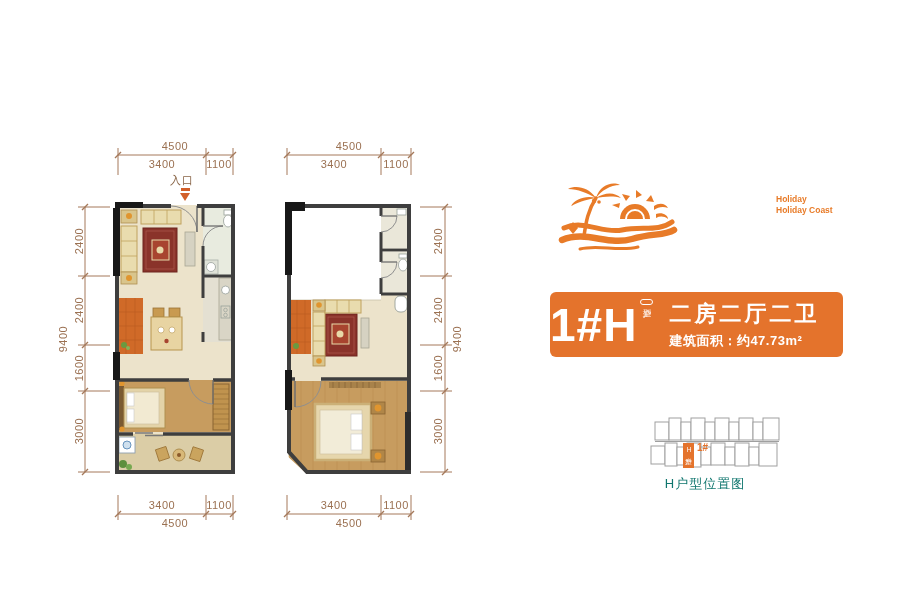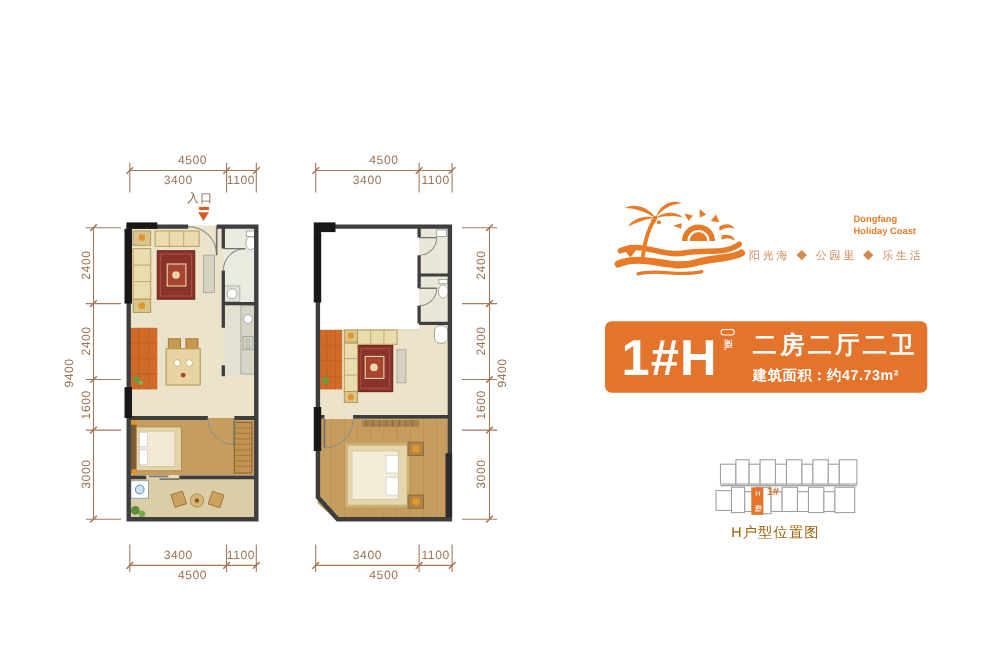"Dongfang" div { text: Dongfang -> Holiday }
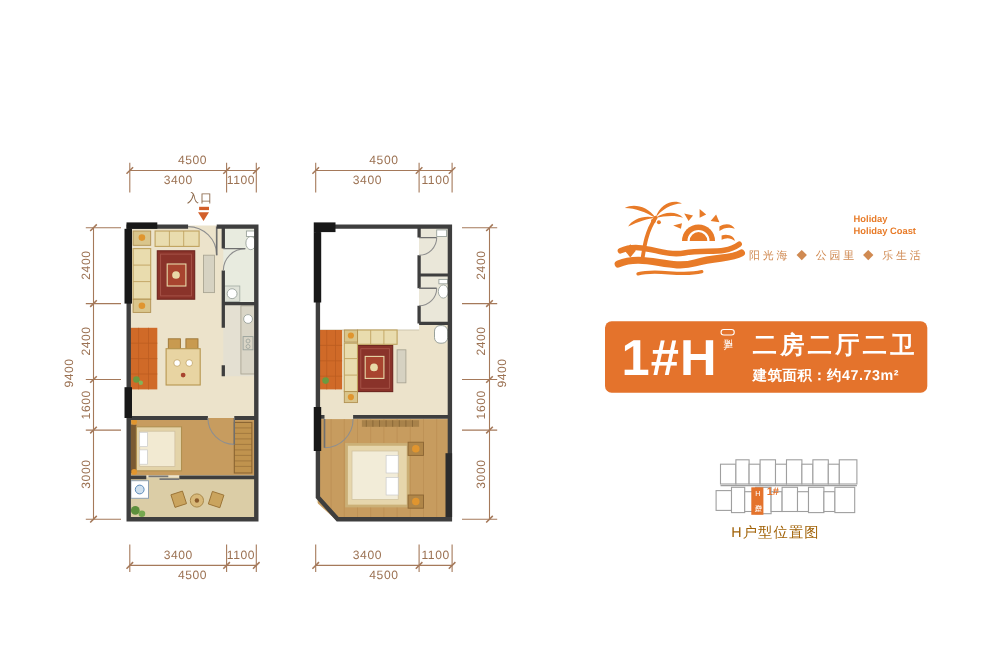"阳光海 ◆ 公园里 ◆ 乐生活" div.brand-tagline { html: <div>阳光海 ◆ 公园里 ◆ 乐生活</div> -> none }
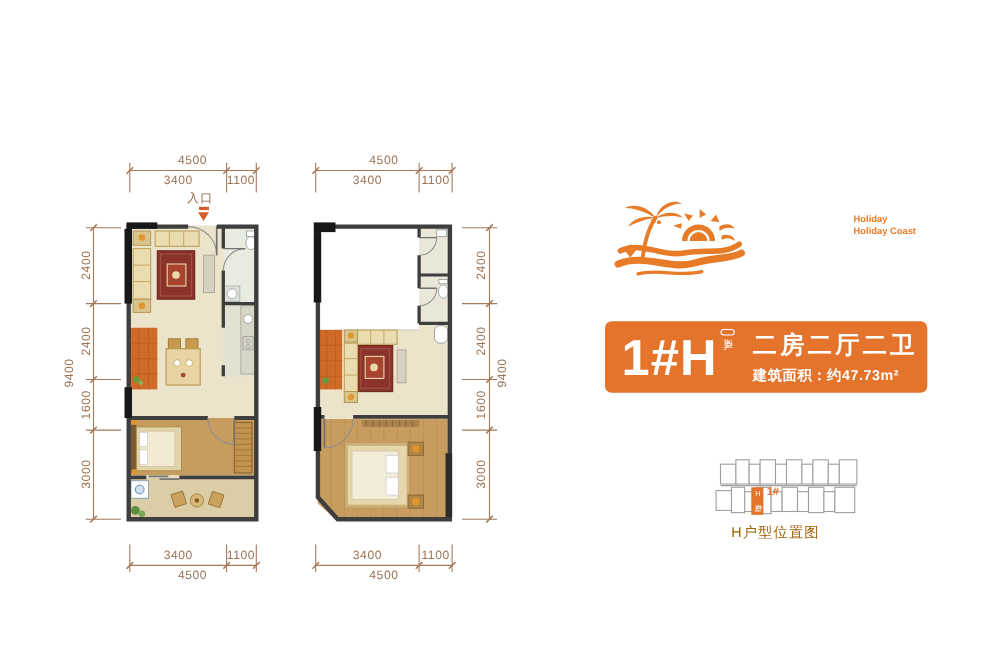"1#H" .unit-card { padding-left: 15px -> none }
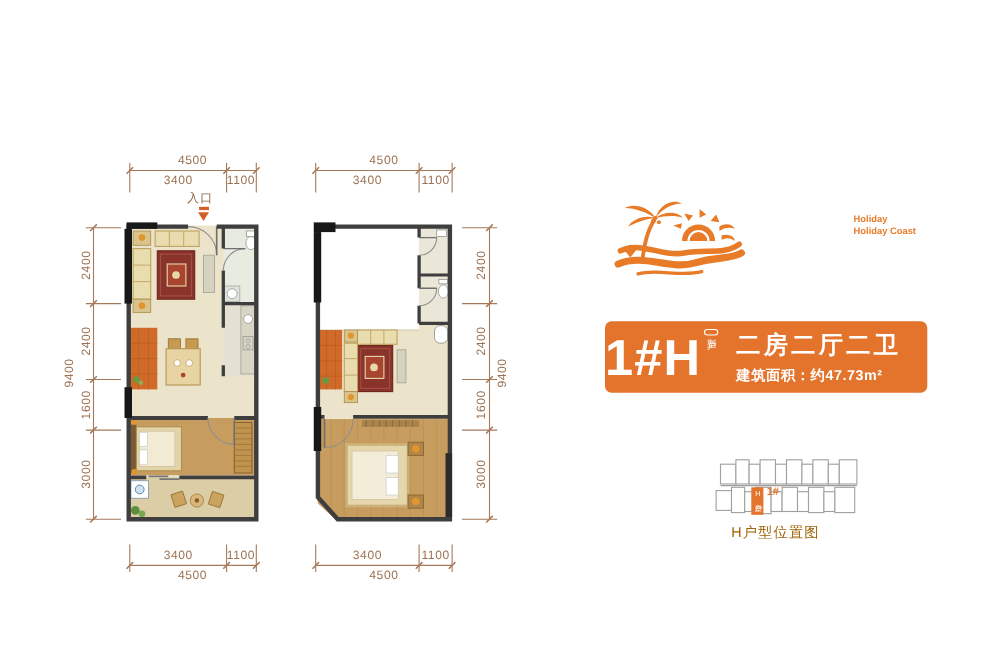"H户型位置图" .loc-caption { color: #a16207 -> #0f766e }
